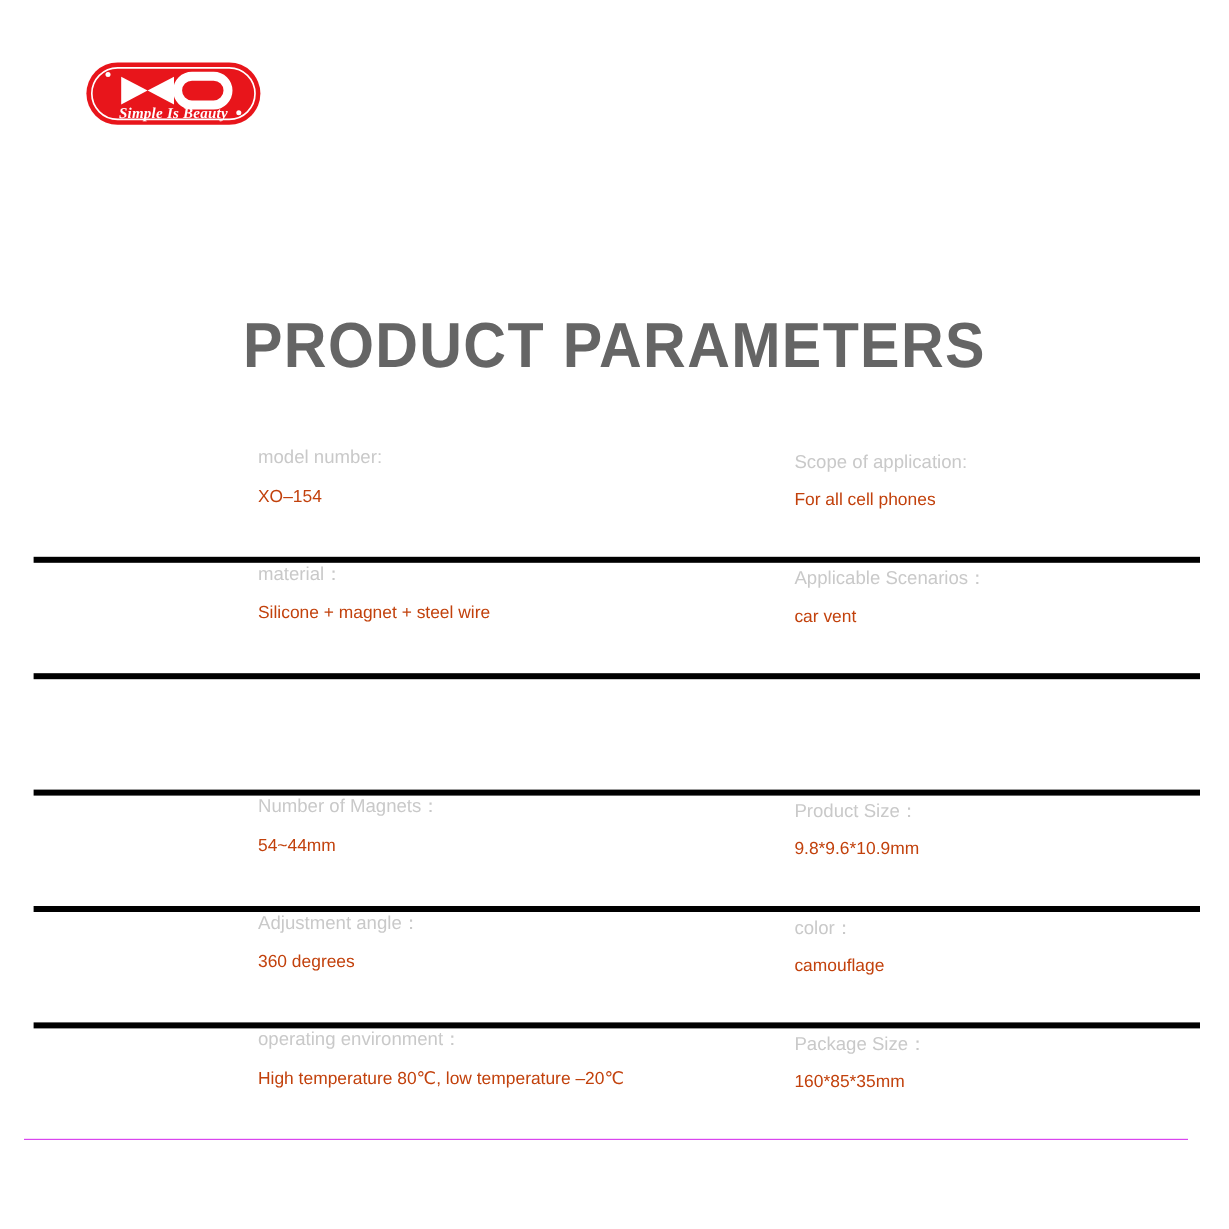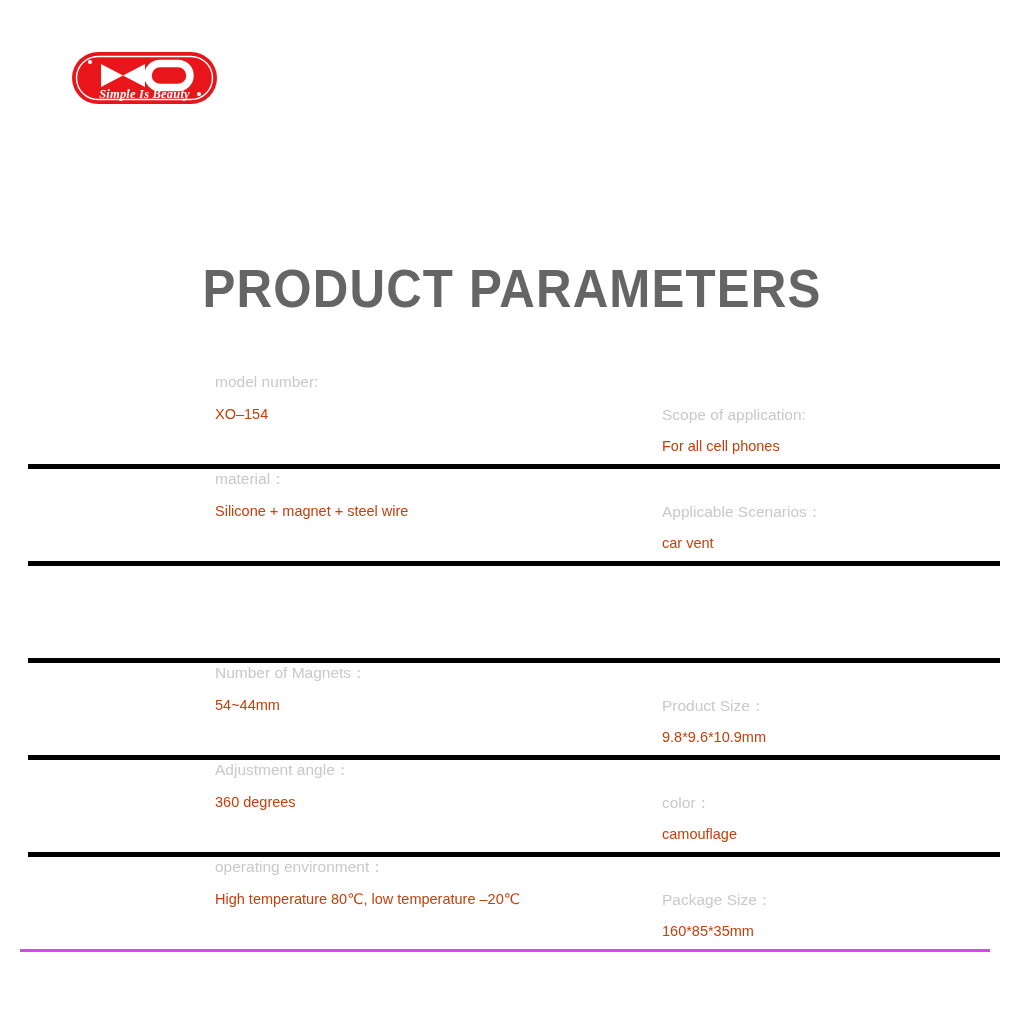"Scope of application:" .spec-row .cell.right { margin-top: 29px -> none }
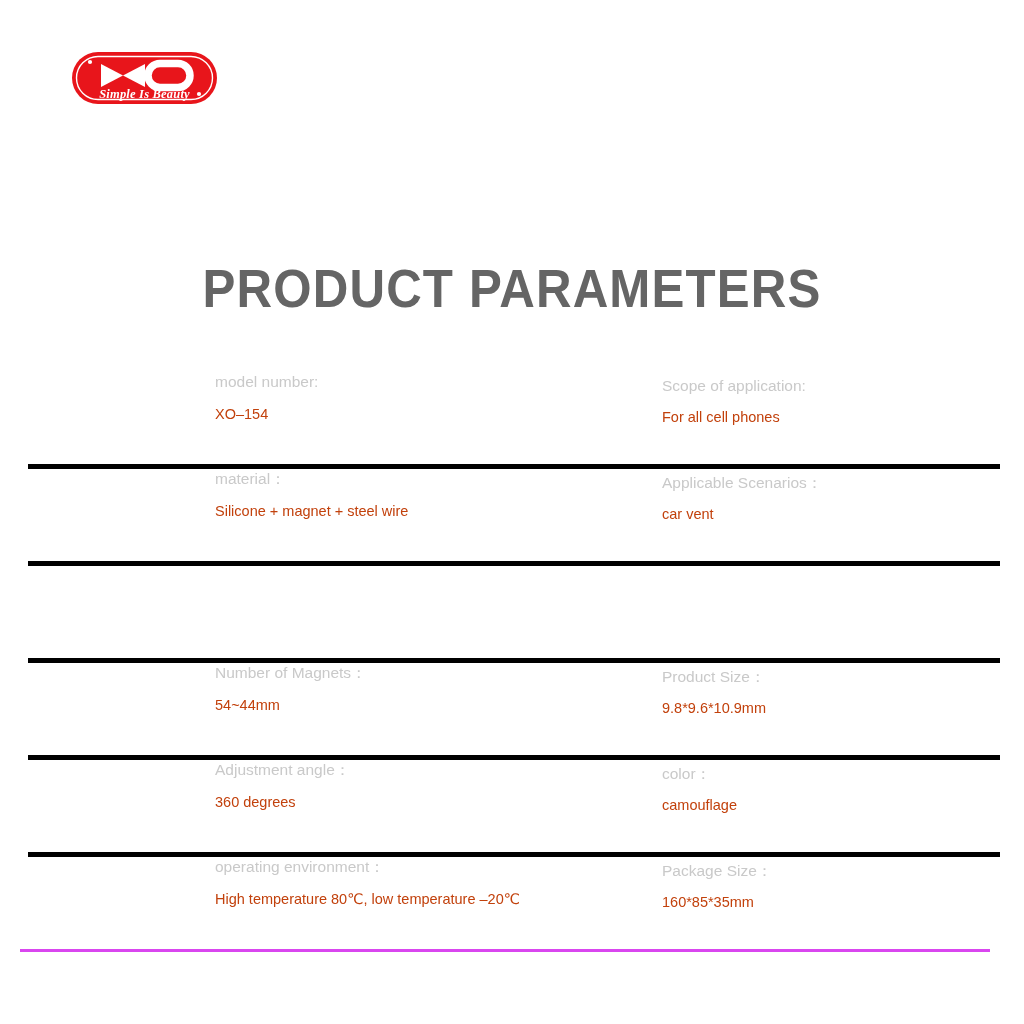"operating environment：" .spec-row:last-child { border-bottom: 3px solid #d946ef -> 1px solid #d946ef }
